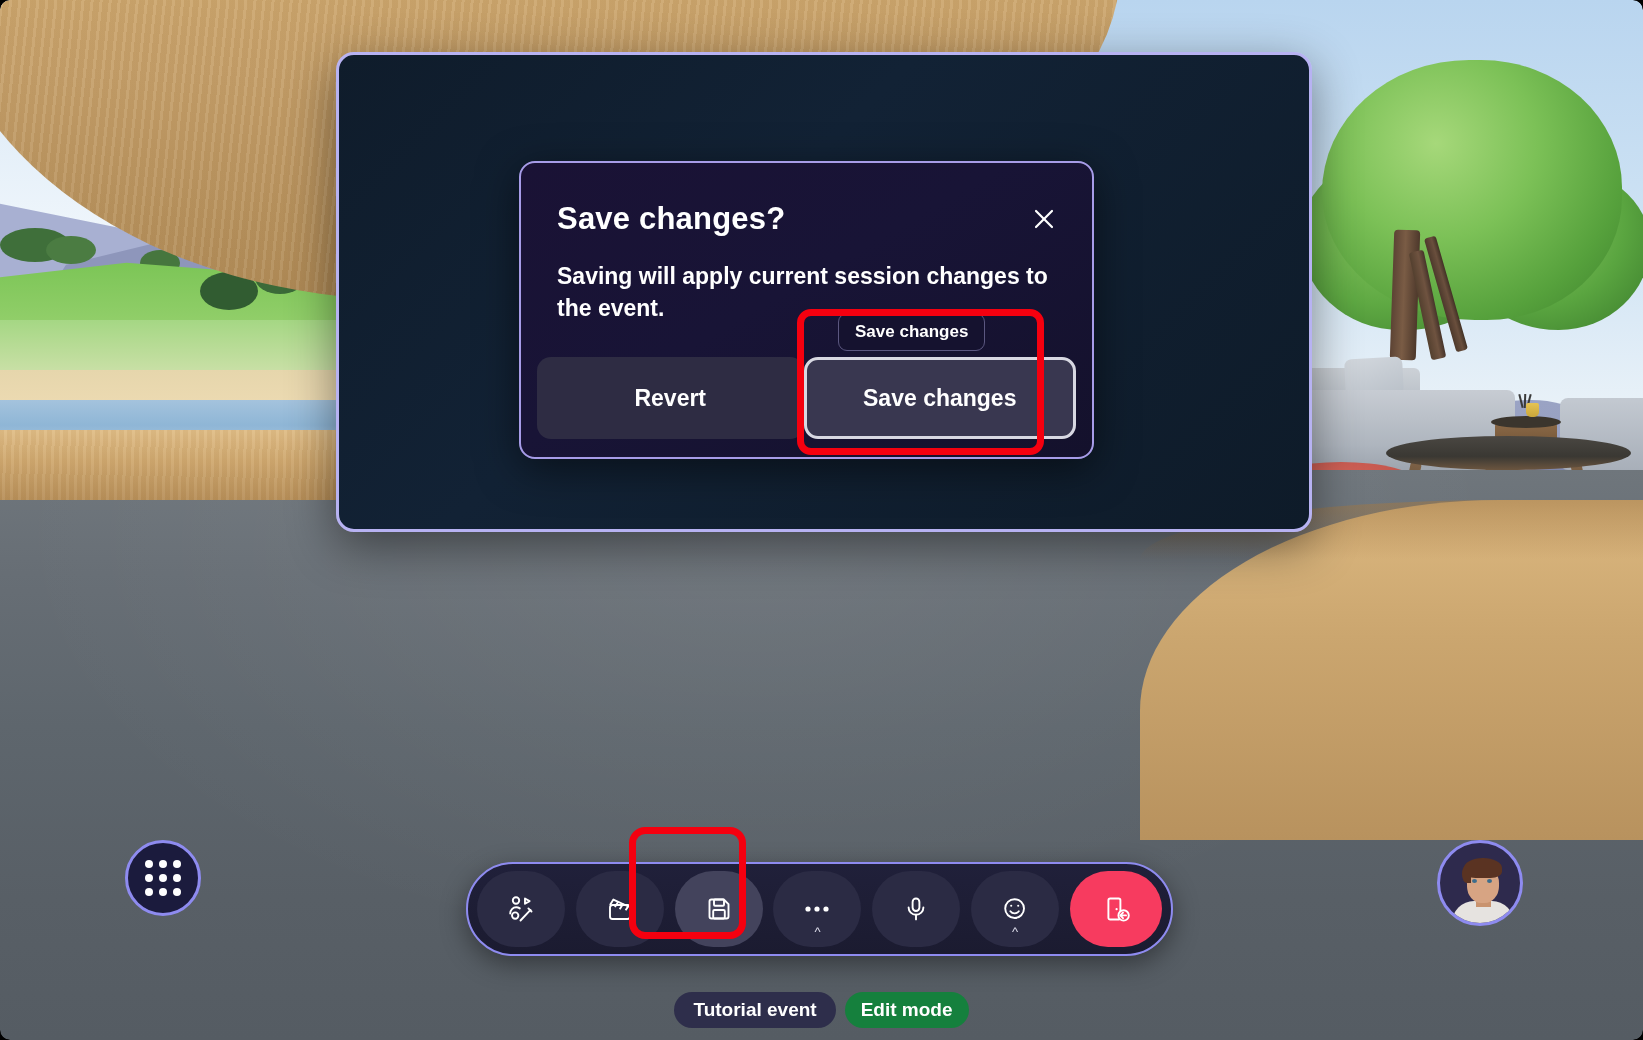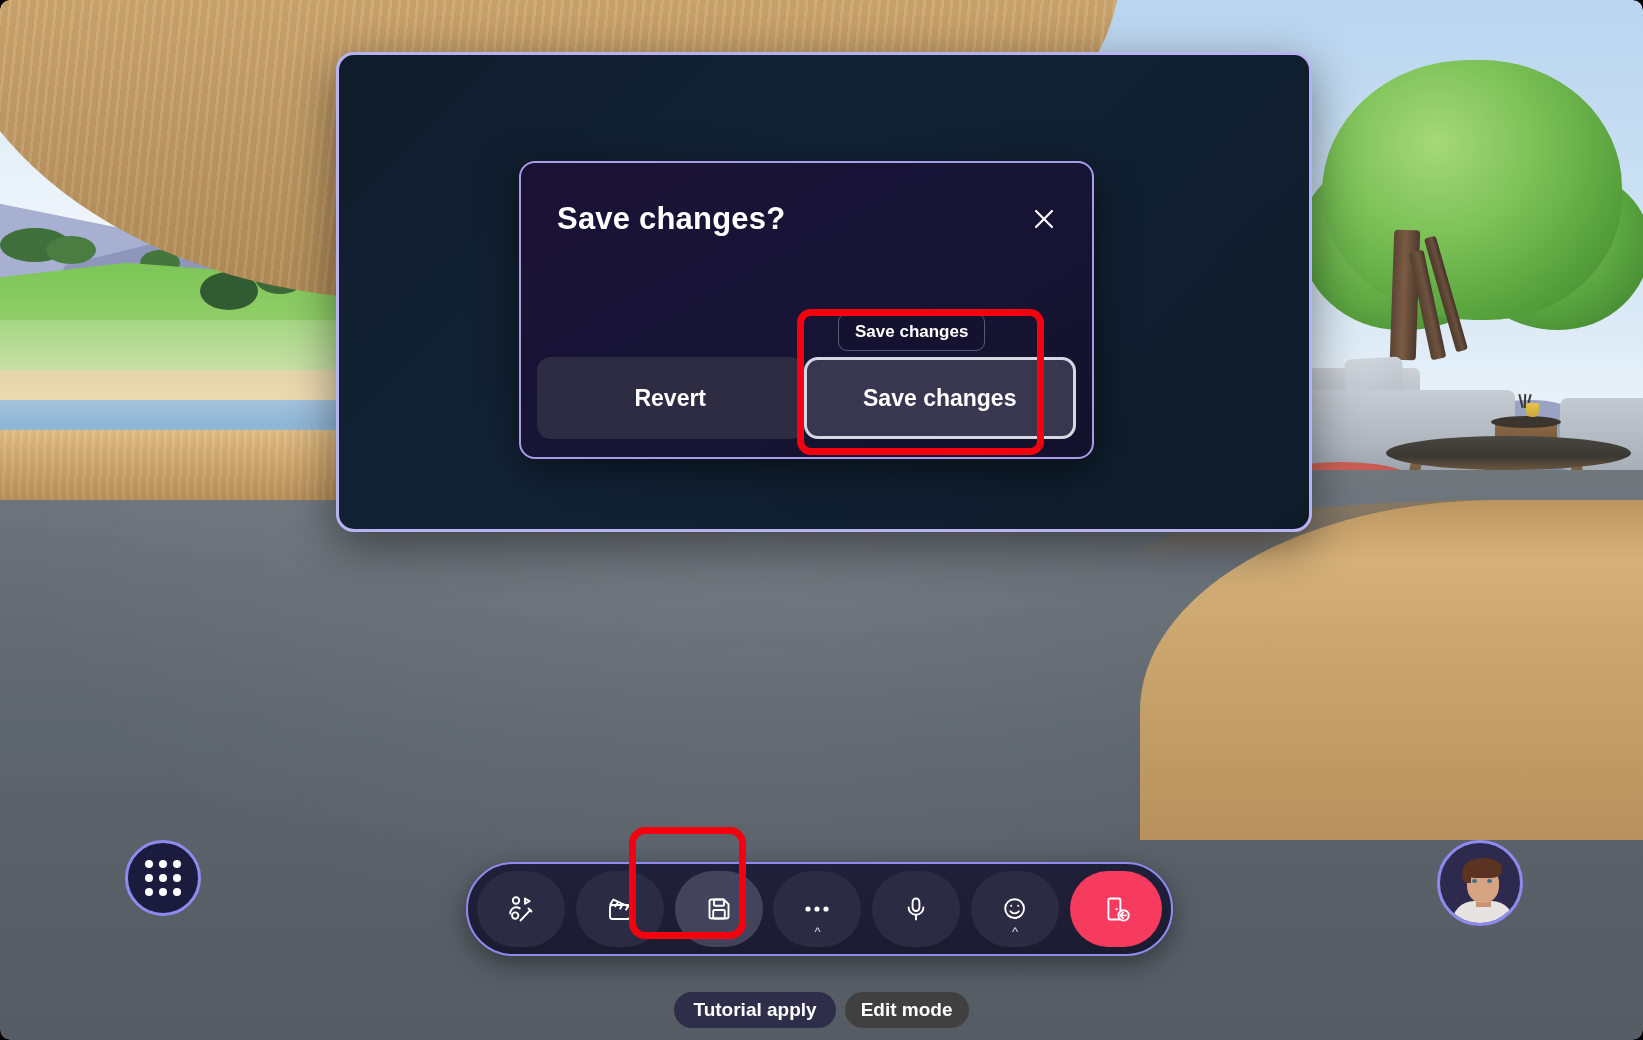"Saving will apply current session" div.modal-body { html: none -> <div>Saving will apply current session changes to the event.</div> }
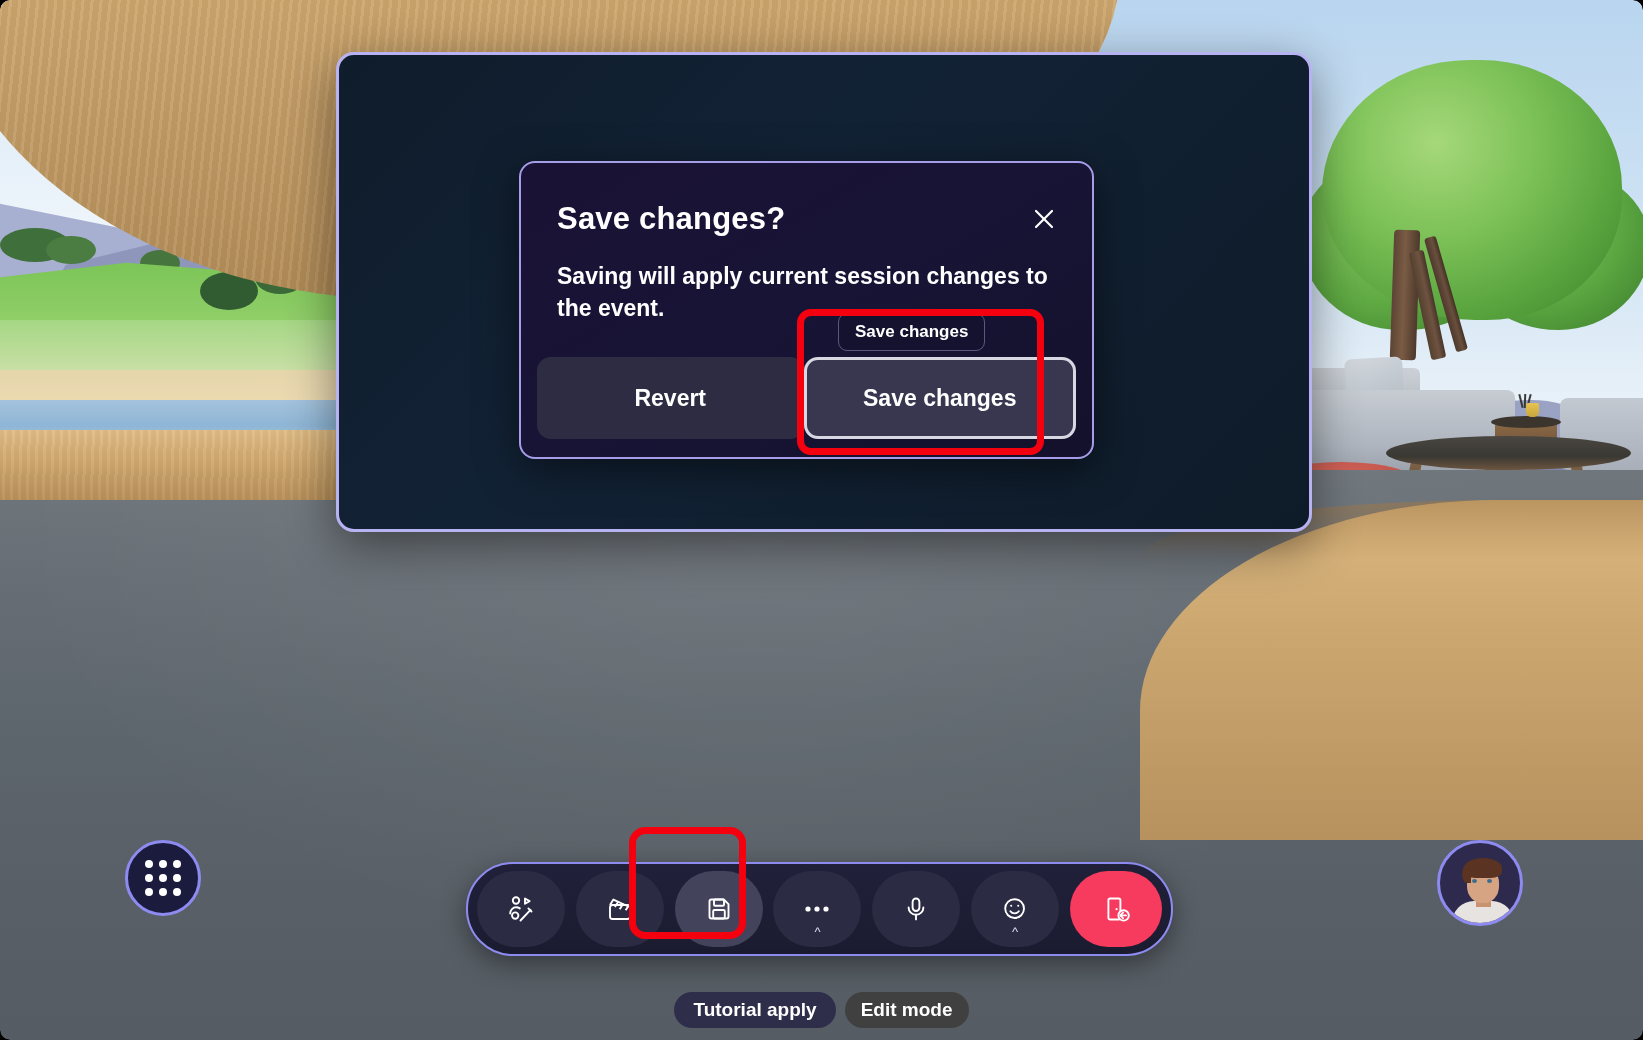"Tutorial apply" div.chip-event { text: apply -> event }
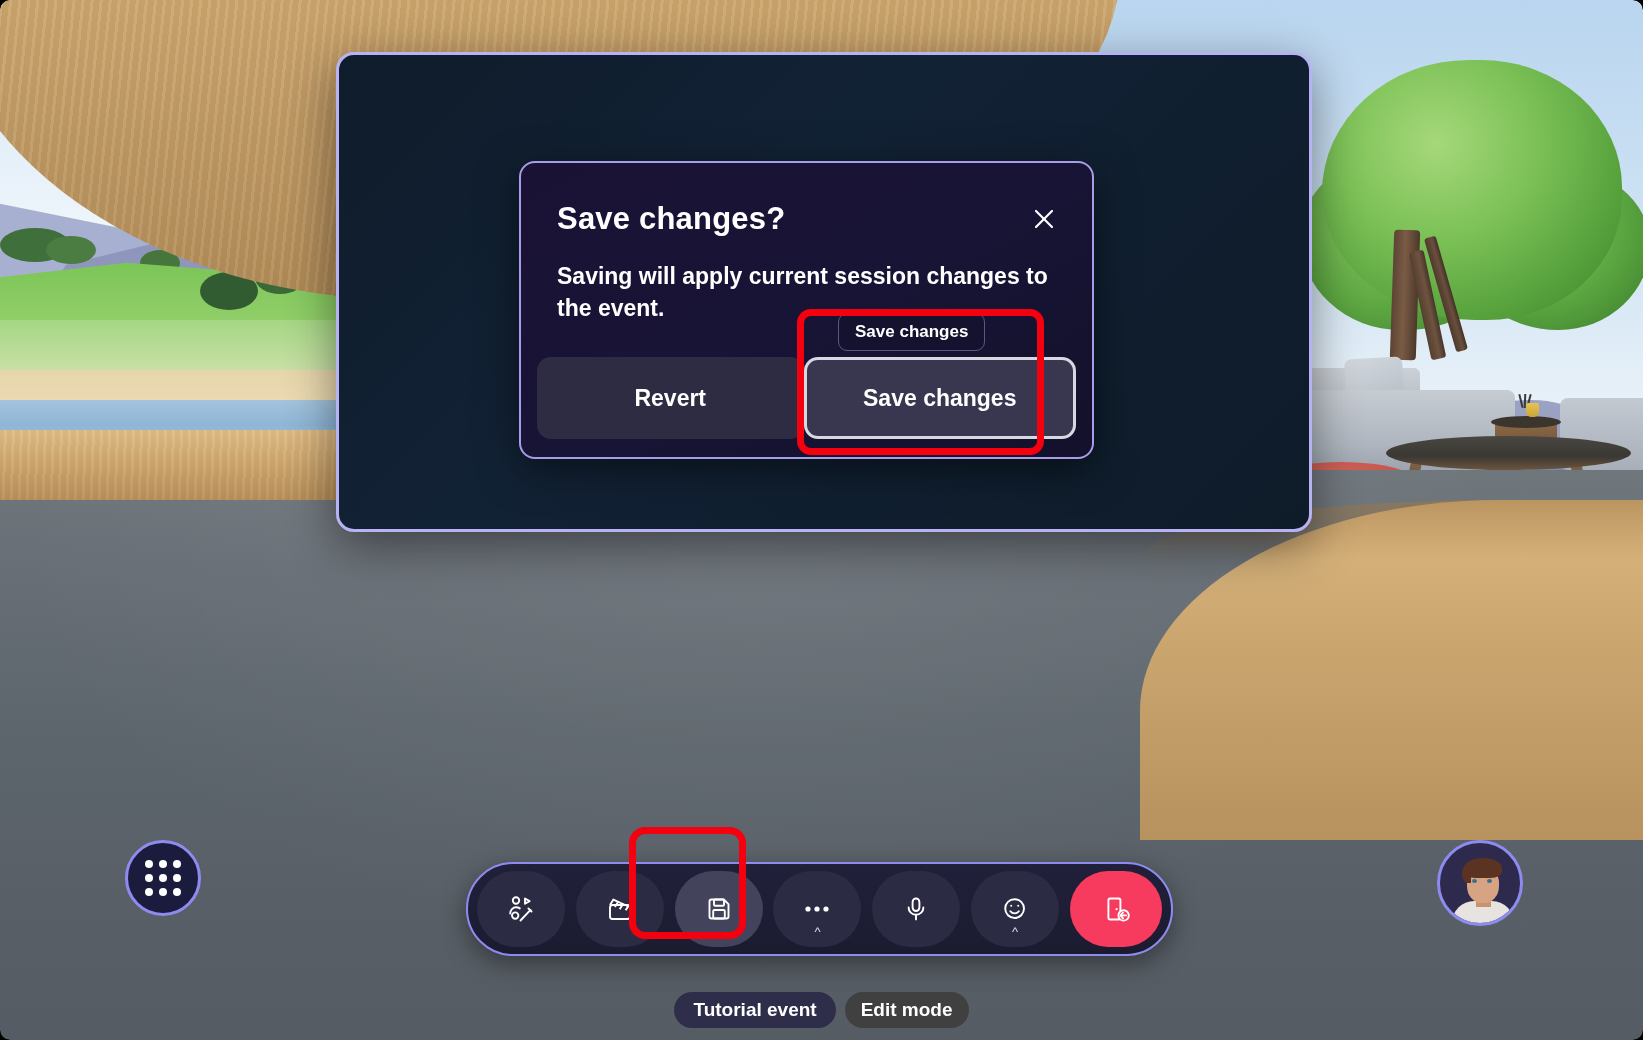"Edit mode" .chip-mode { background: #404040 -> #15803d }
